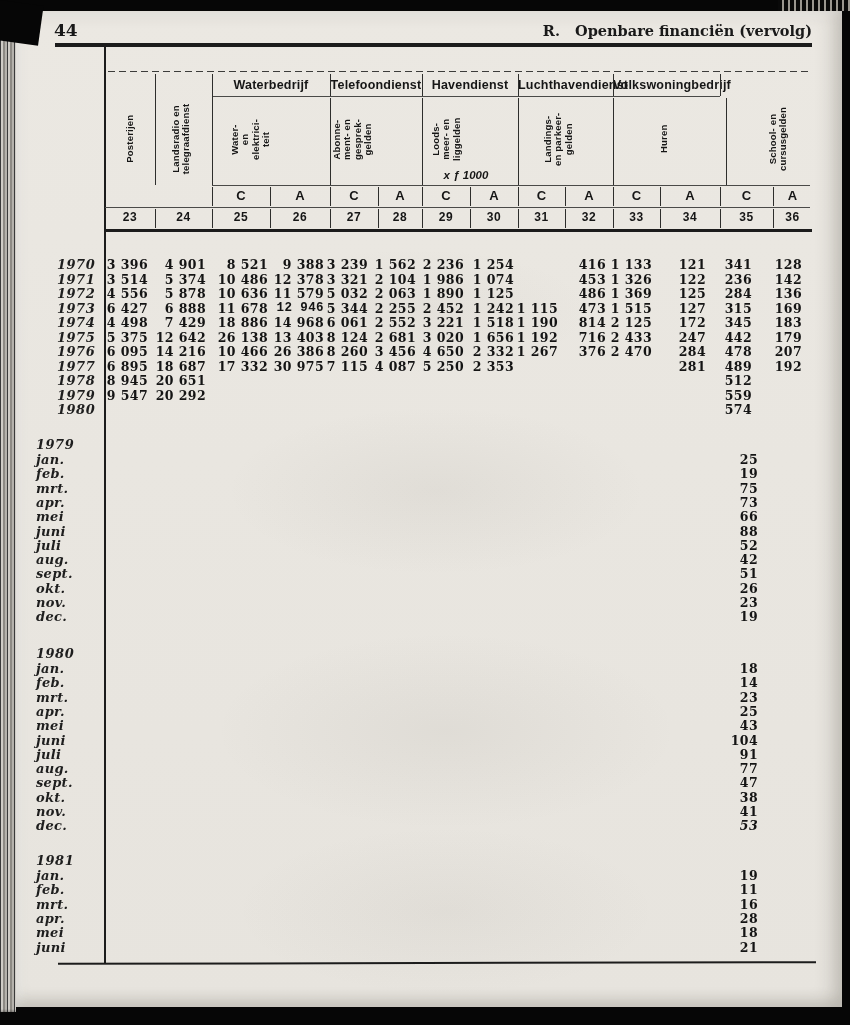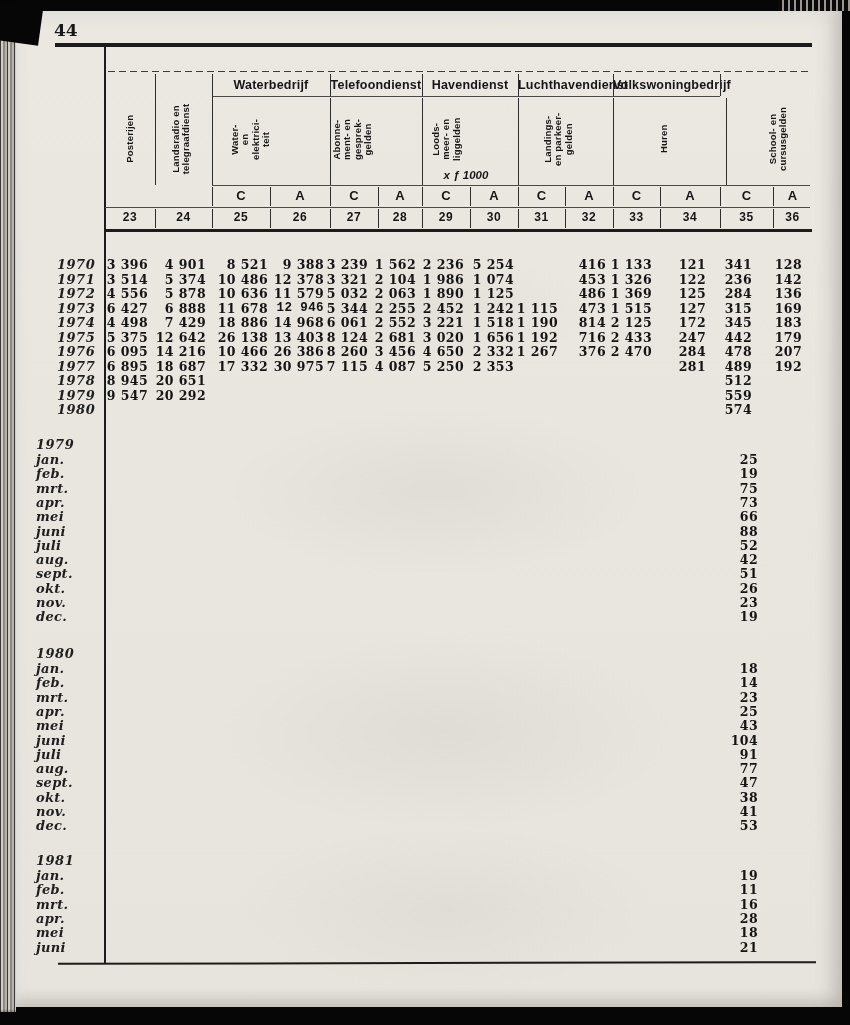"R. Openbare financiën (vervolg)" div.abs { html: none -> <div>R. Openbare financiën (vervolg)</div> }
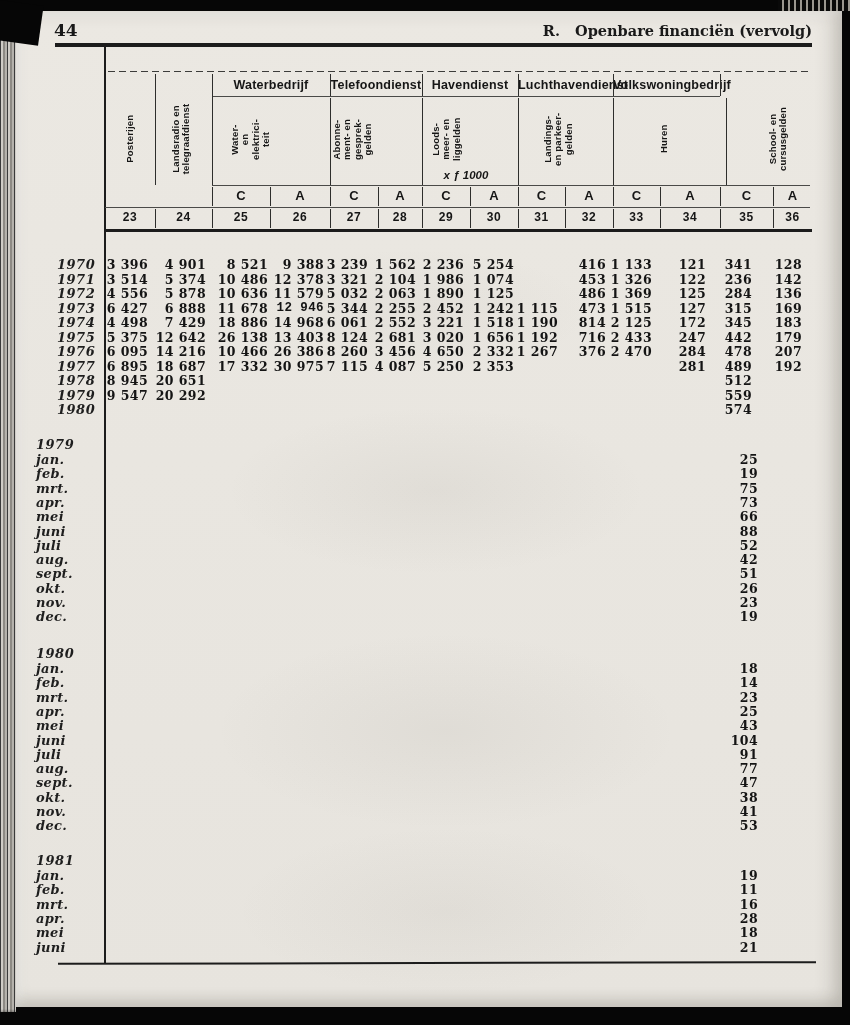"5 254" div.abs { text: 5 254 -> 1 254 }
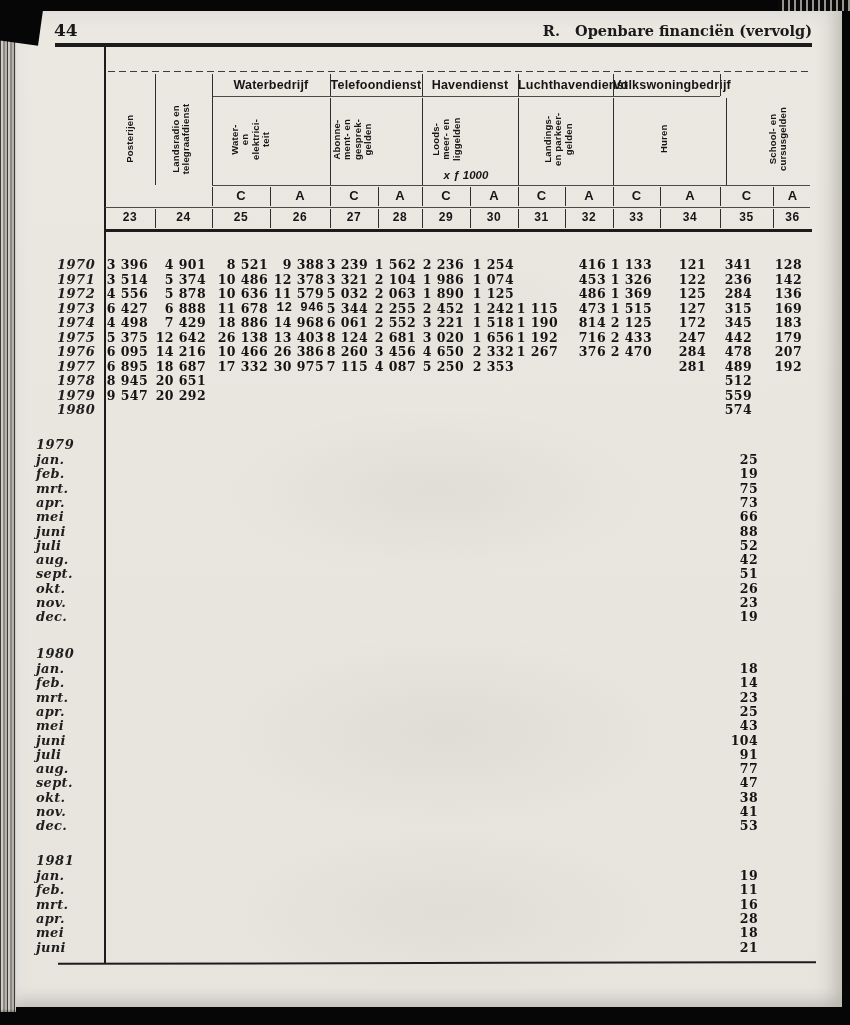"53" div.abs { font-style: none -> italic }
